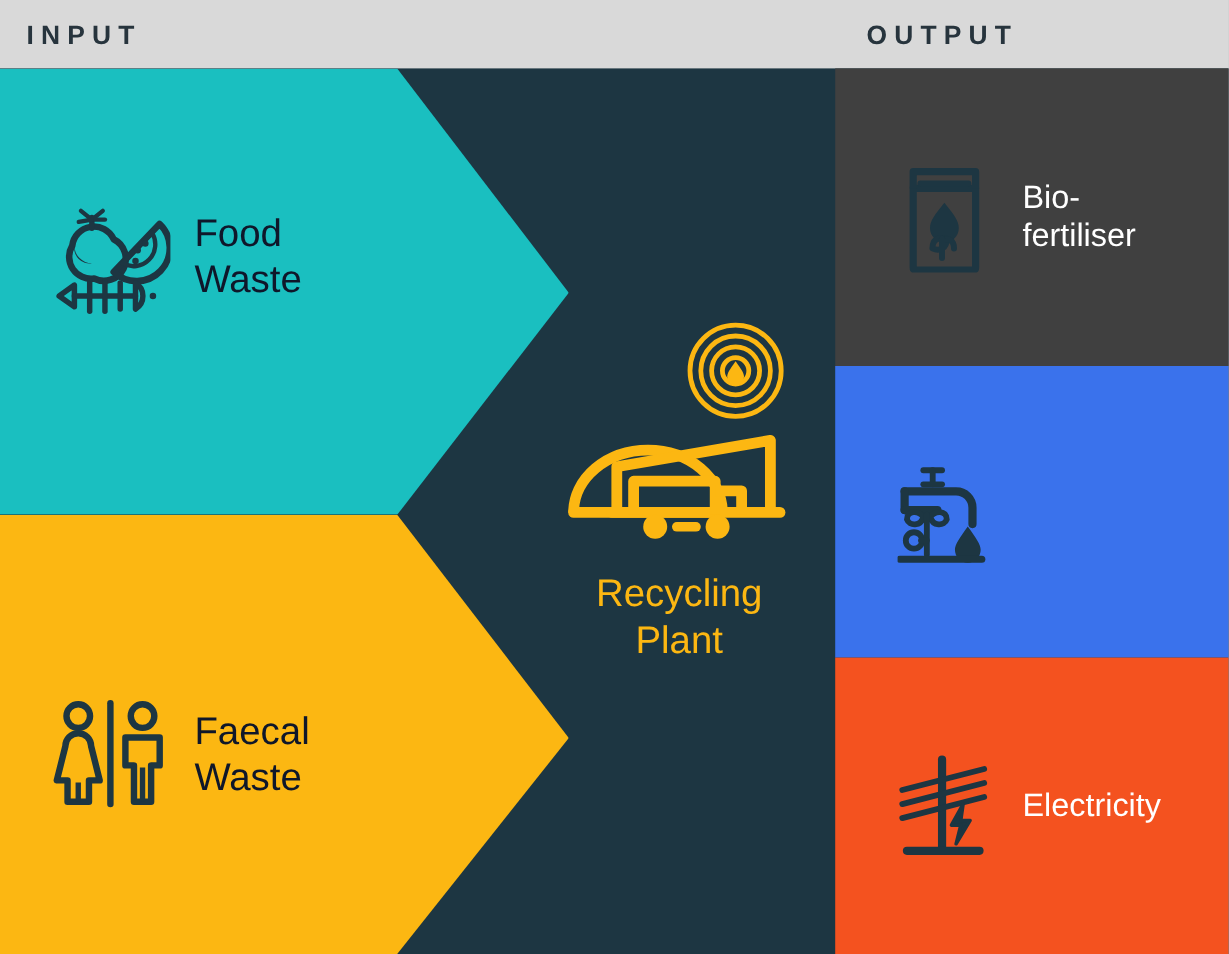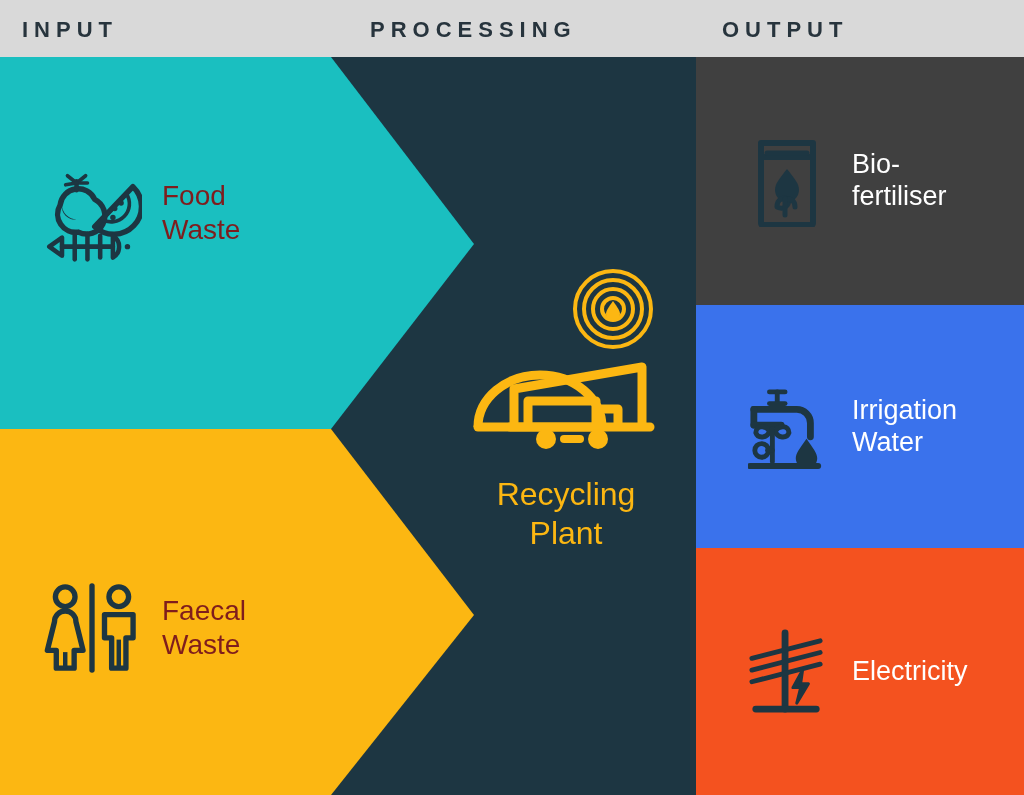"PROCESSING" div.hdr-label { html: <div>PROCESSING</div> -> none }
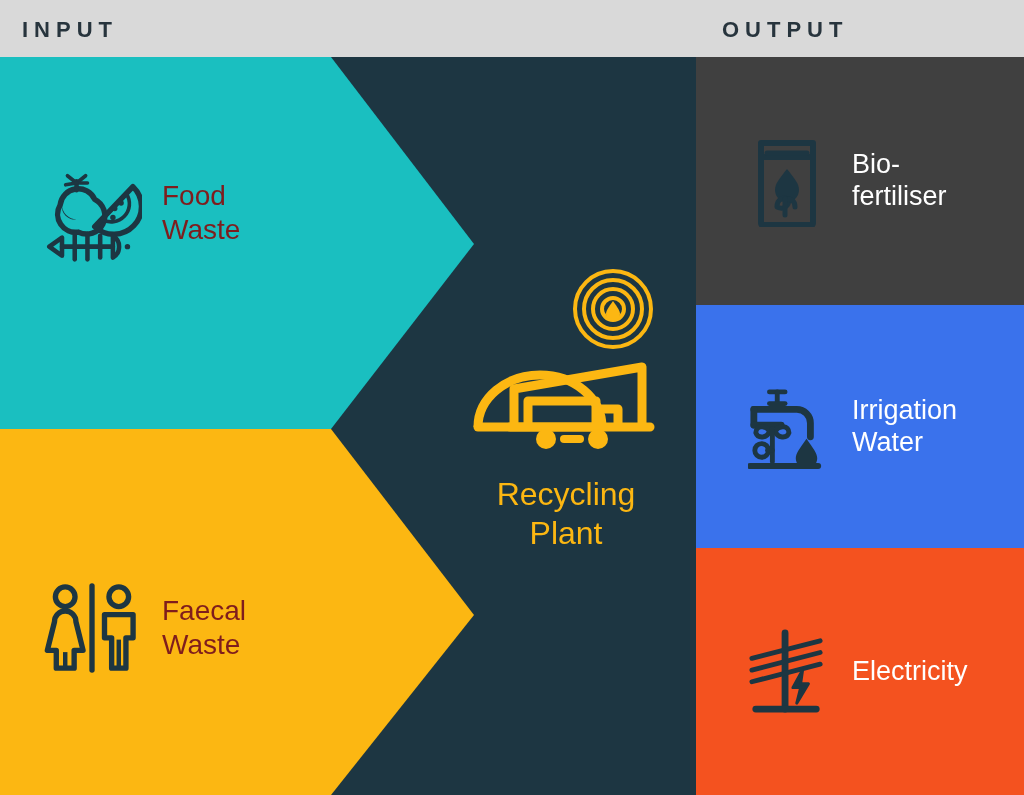"Food" .in-text { color: #7f1d1d -> #0f172a; font-size: 28px -> 32px }
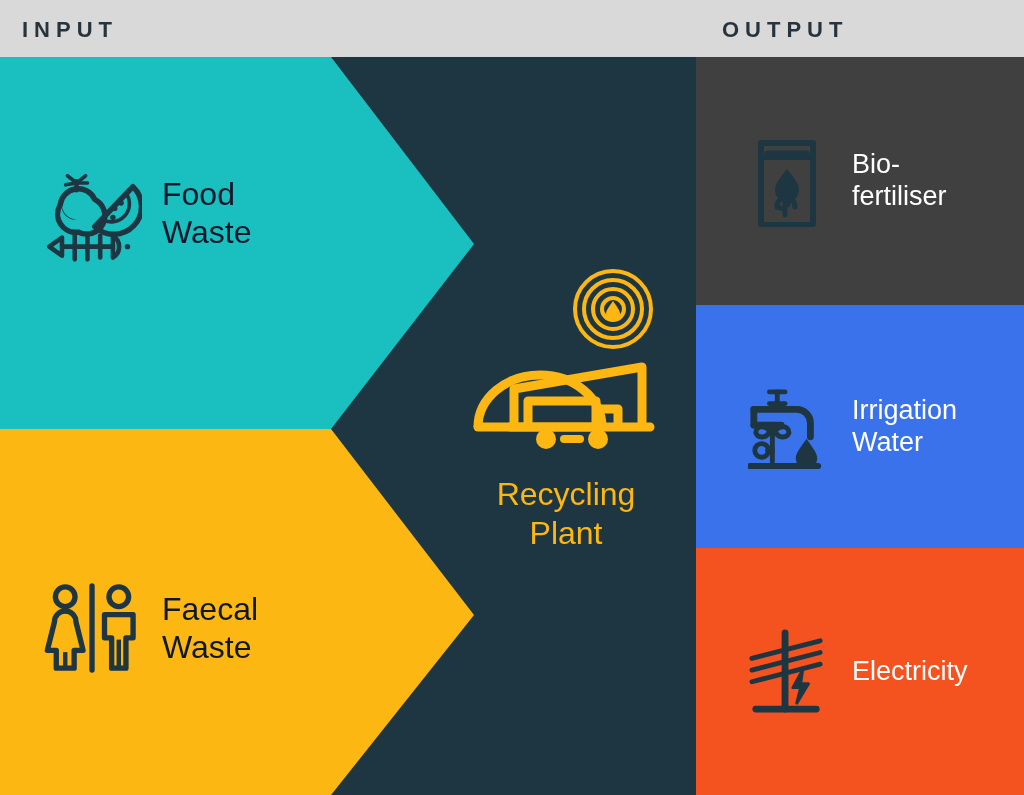"Irrigation" div.out-text { html: <div> <span>Irrigation</span><br> <span>Water</span> </div> -> none }
